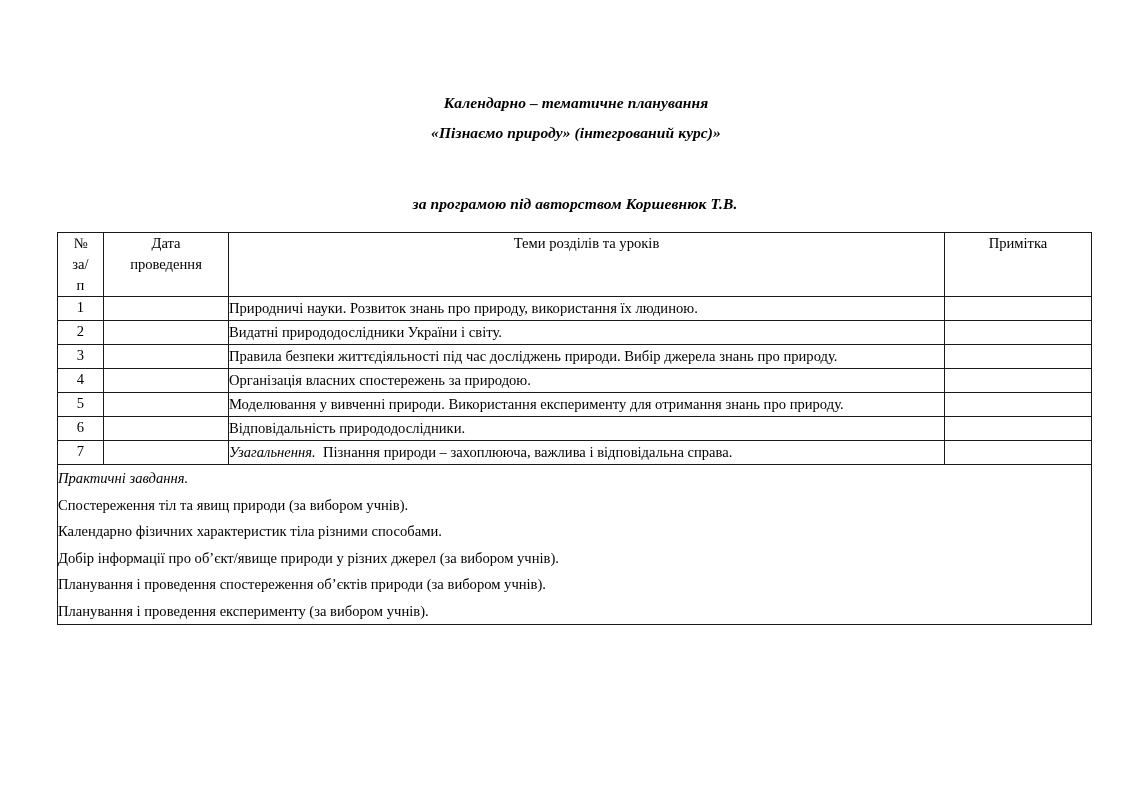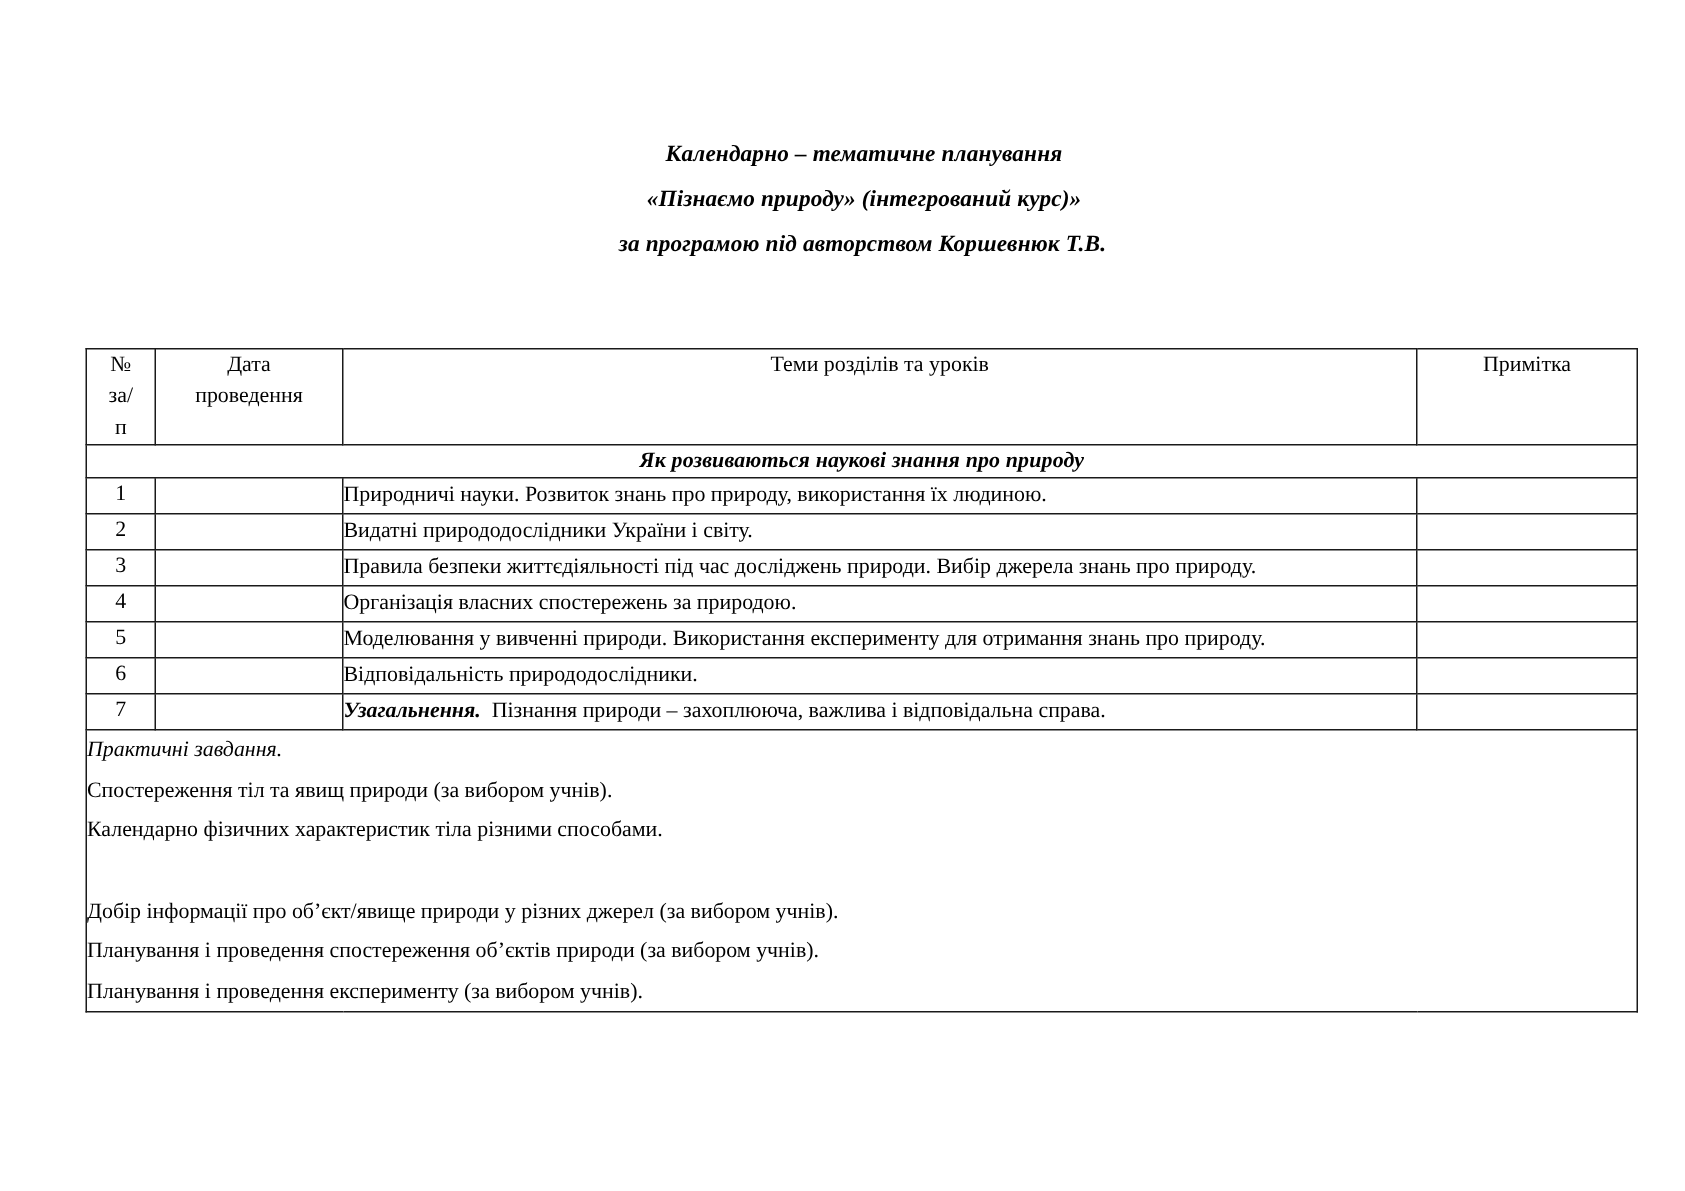"за програмою під авторством Коршевнюк" .title-line.l4 { margin-top: none -> 41px }
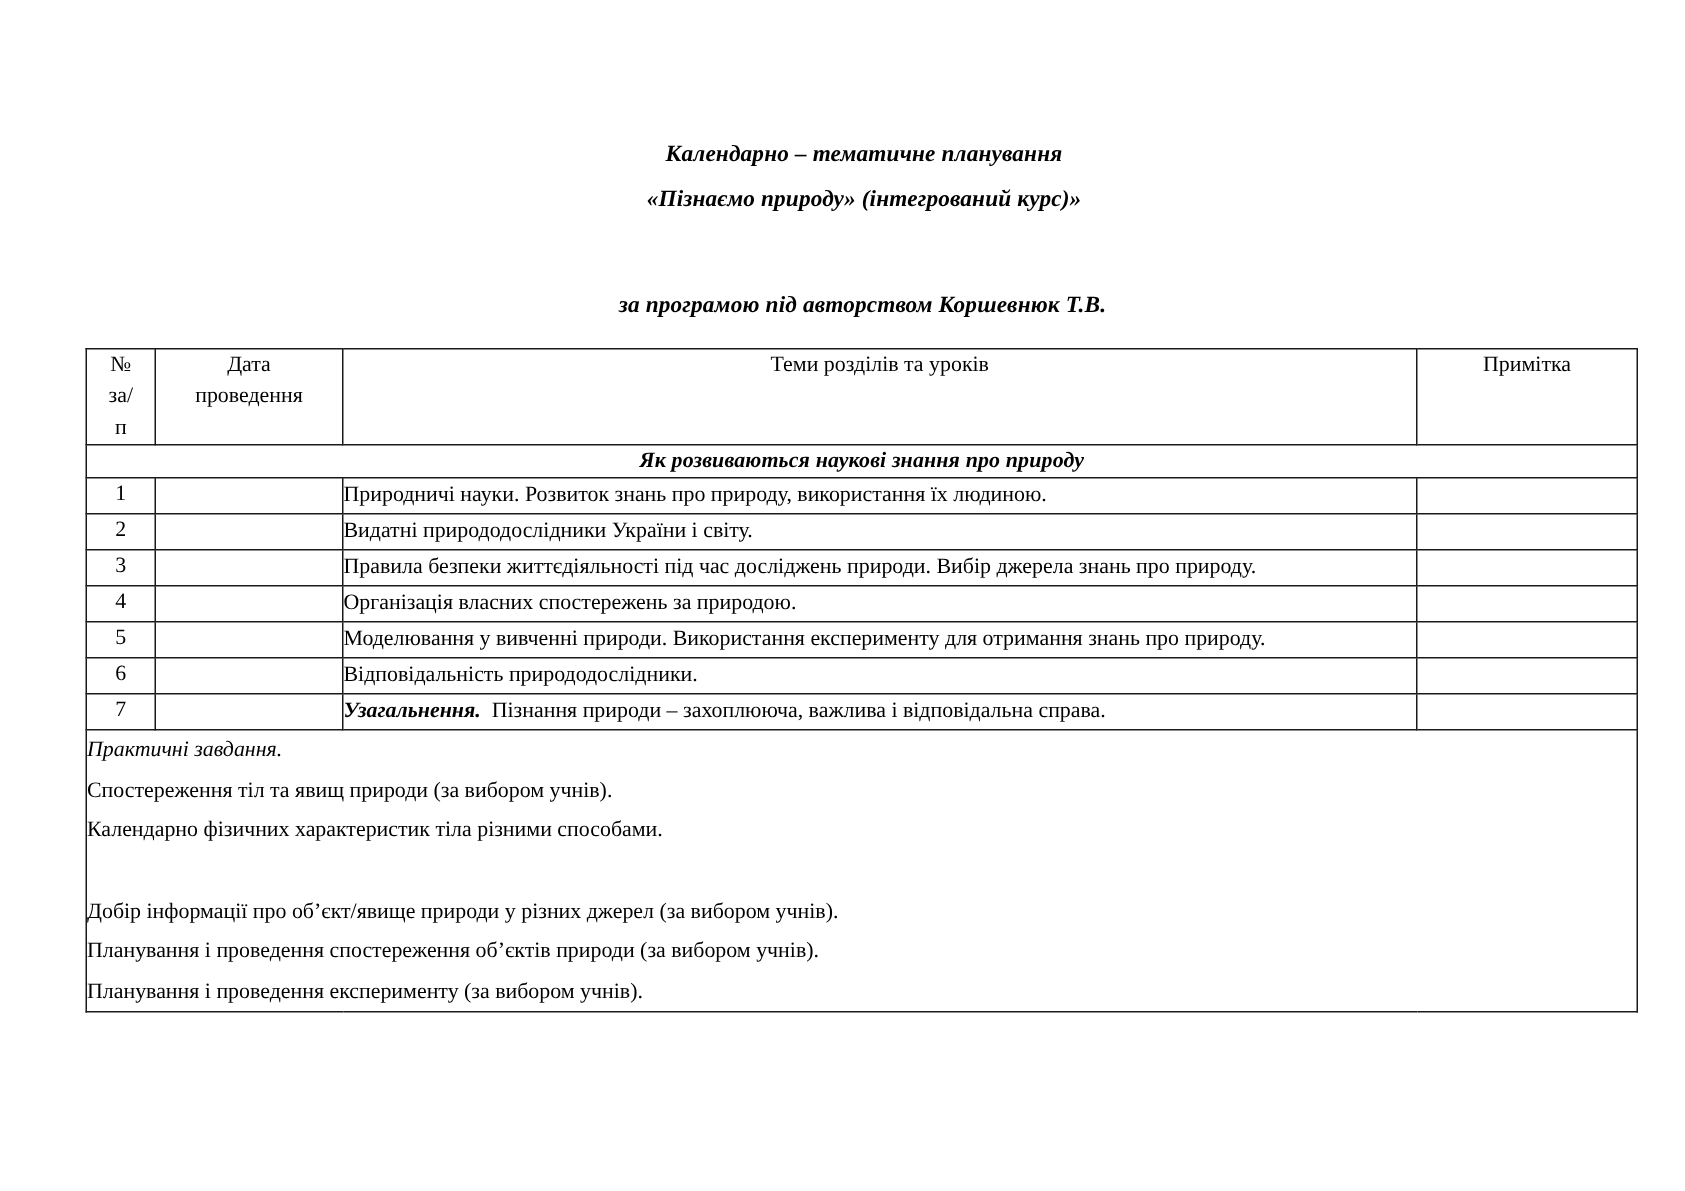"Як розвиваються наукові знання про" tr { html: <tr> <td>Як розвиваються наукові знання про природу</td> </tr> -> none }
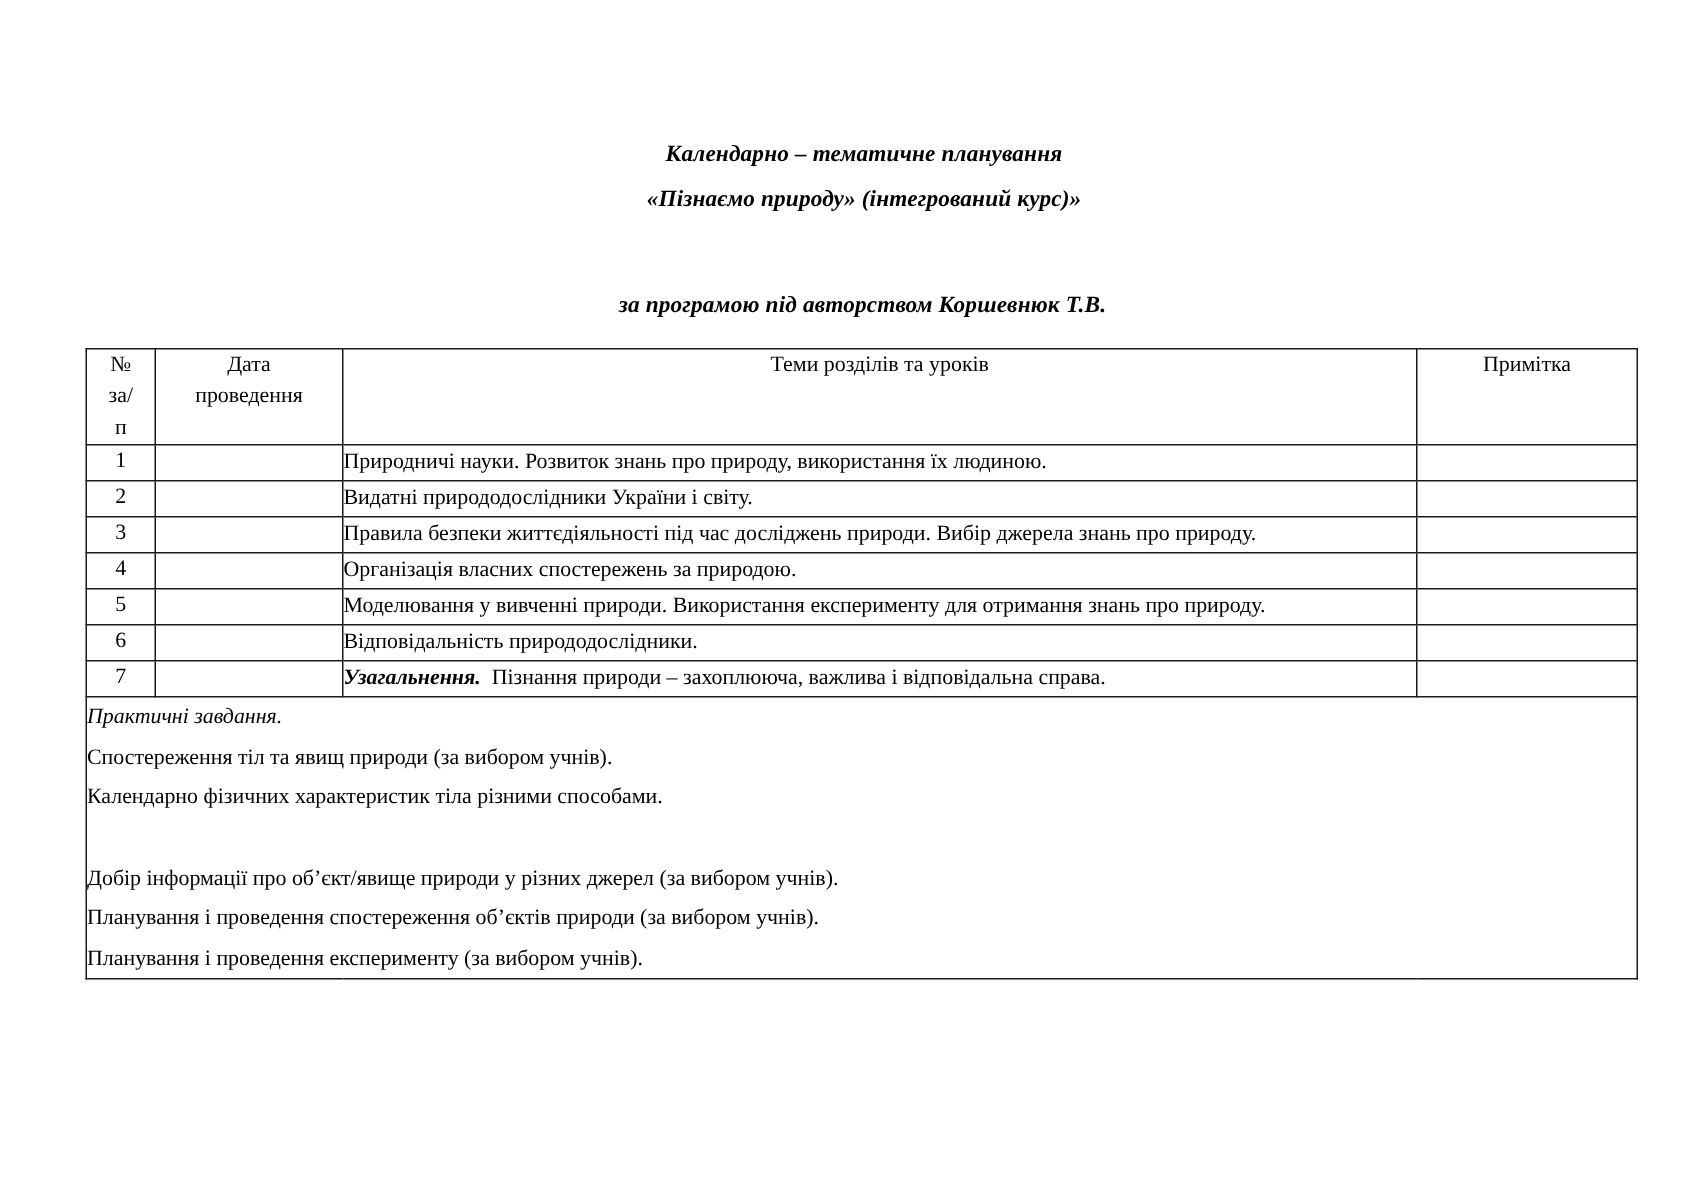"Узагальнення." .topic .lead { font-weight: bold -> normal }
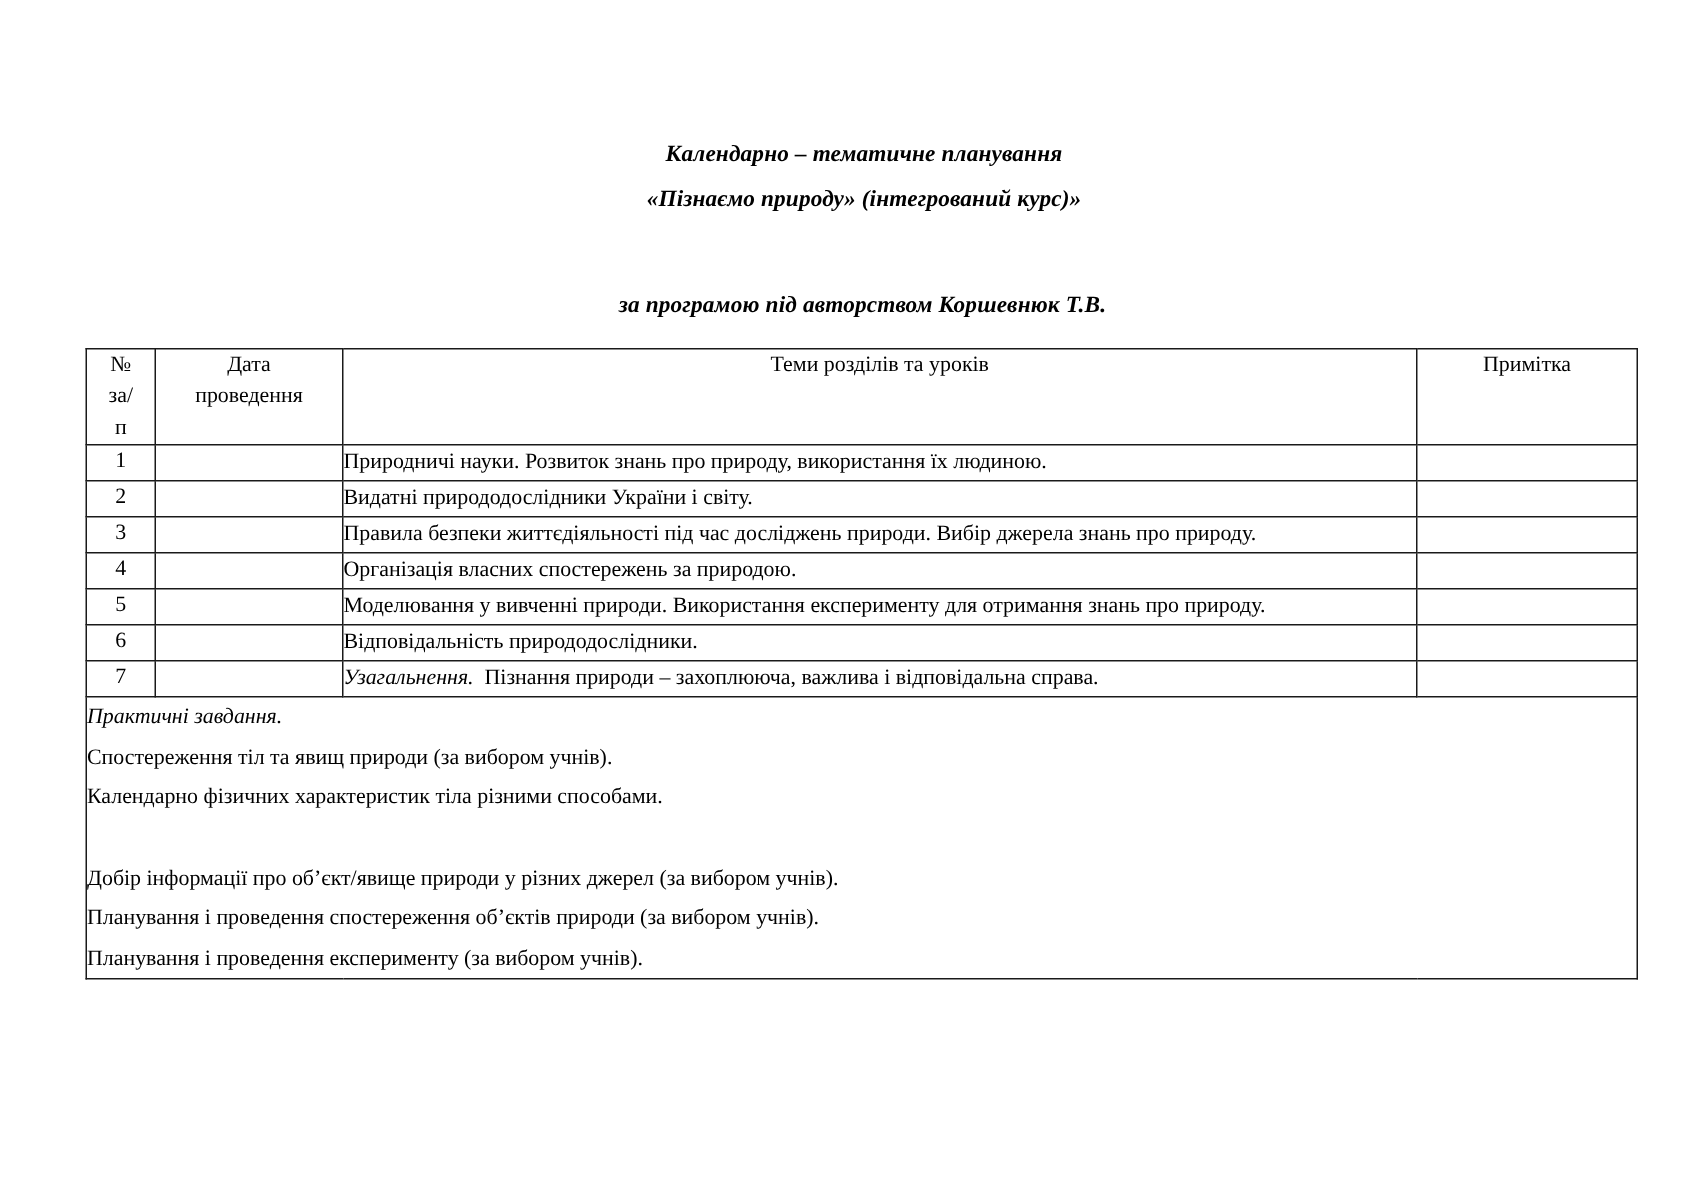"Добір інформації про об’єкт/явище" .practice .pline.wrap { margin-top: 28px -> none }
